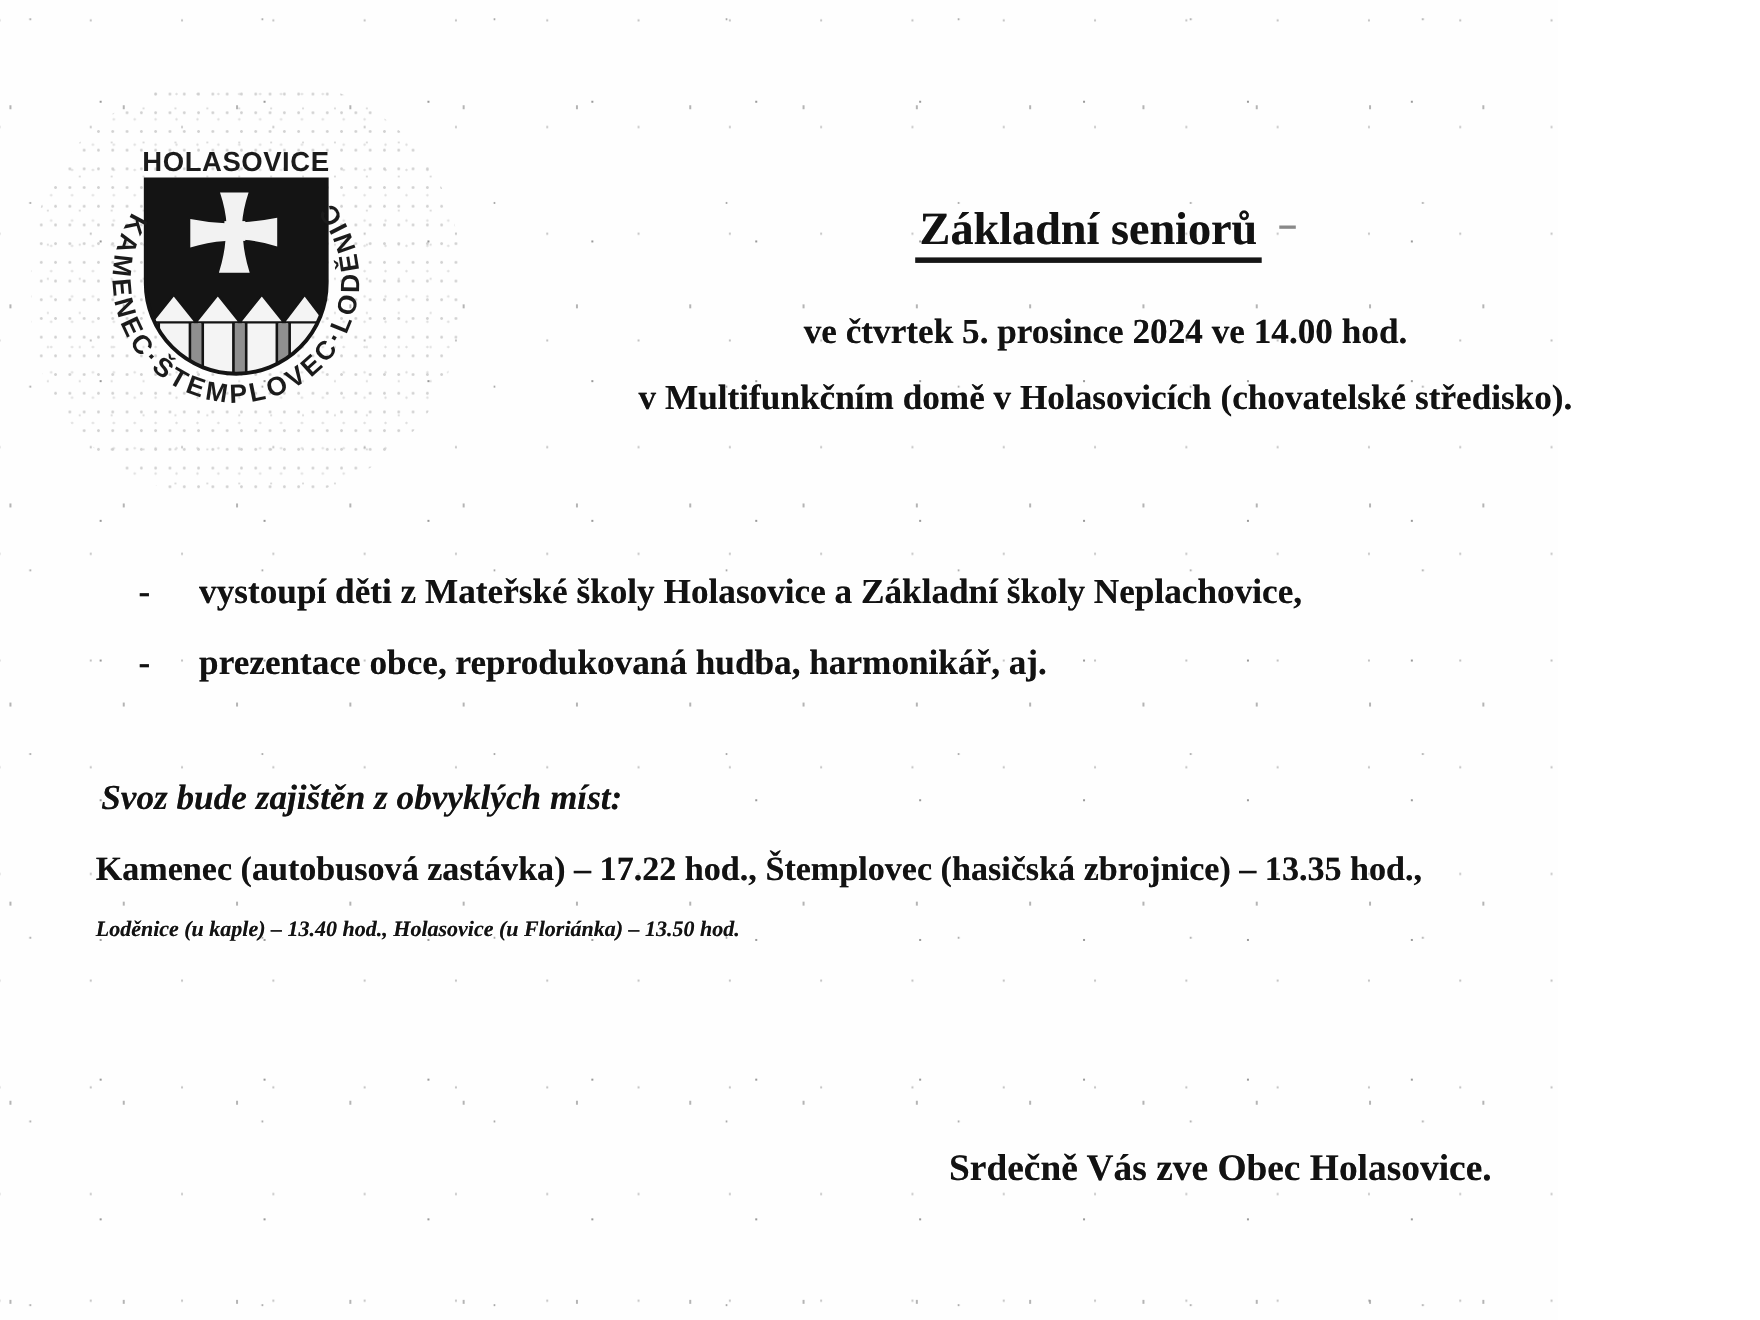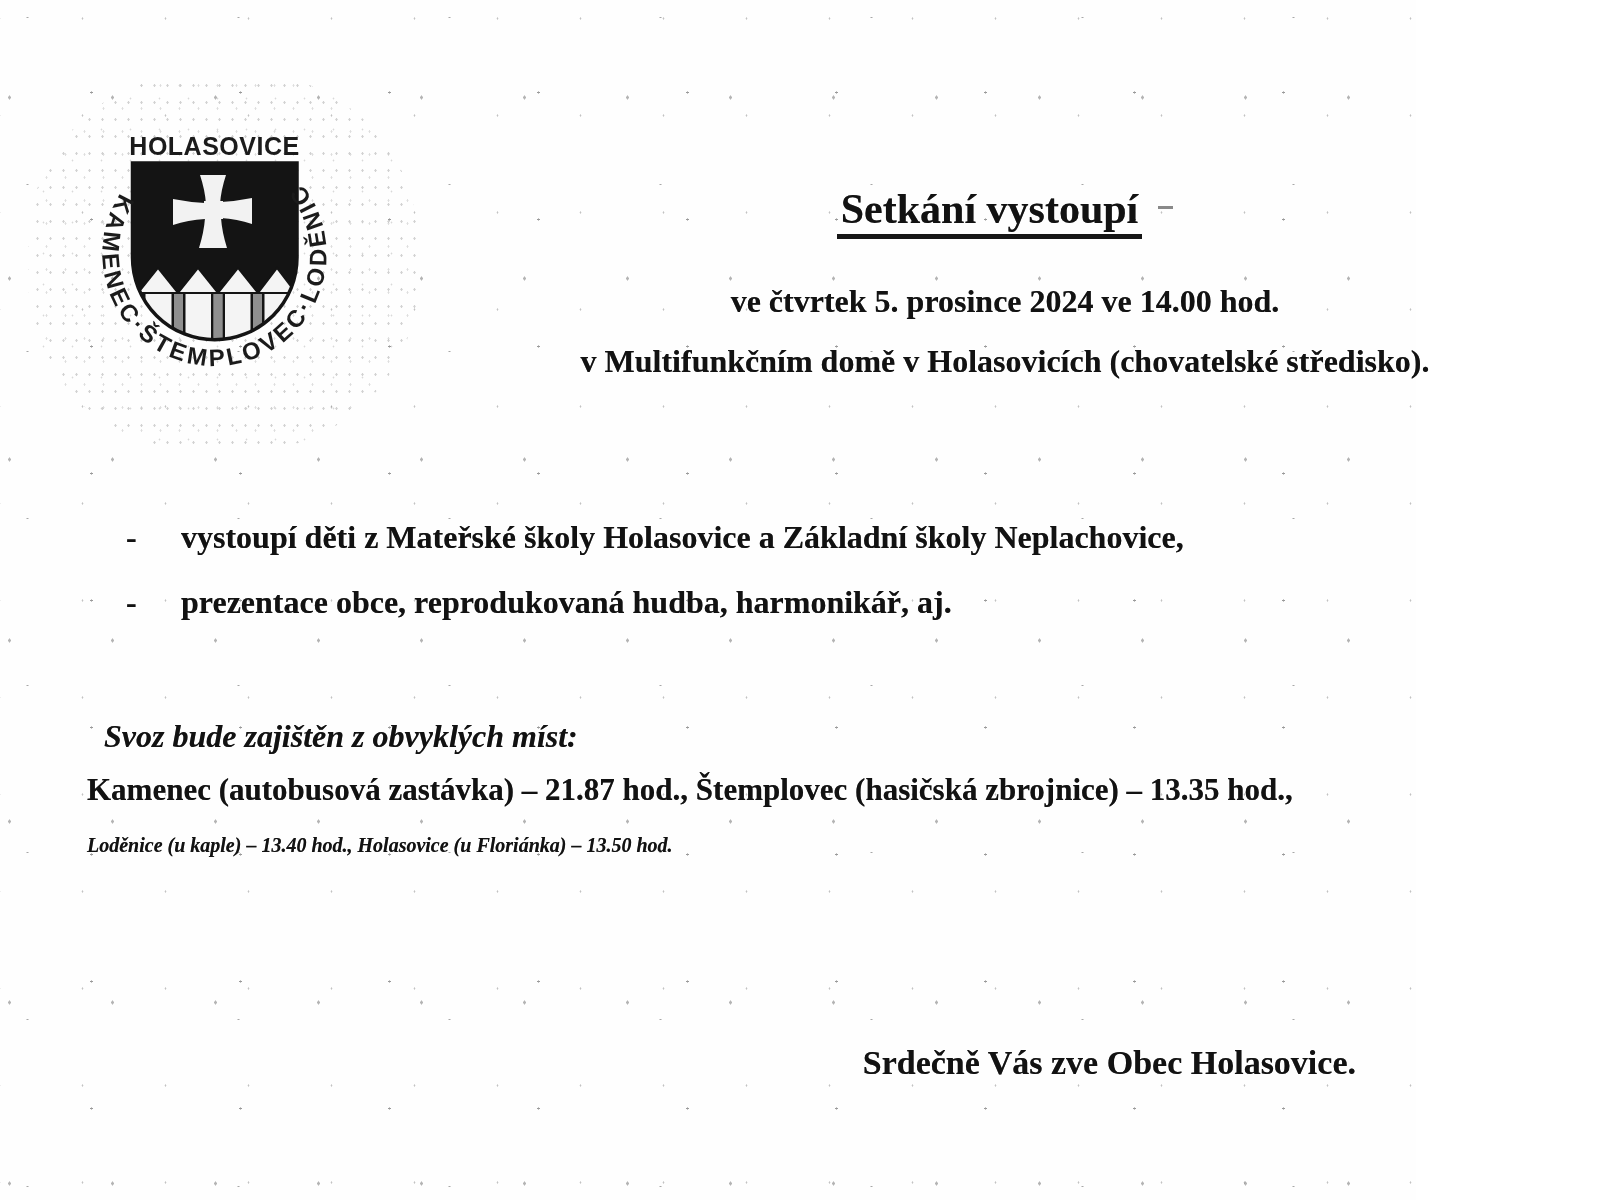"Setkání vystoupí" span.title-text { text: Setkání vystoupí -> Základní seniorů }
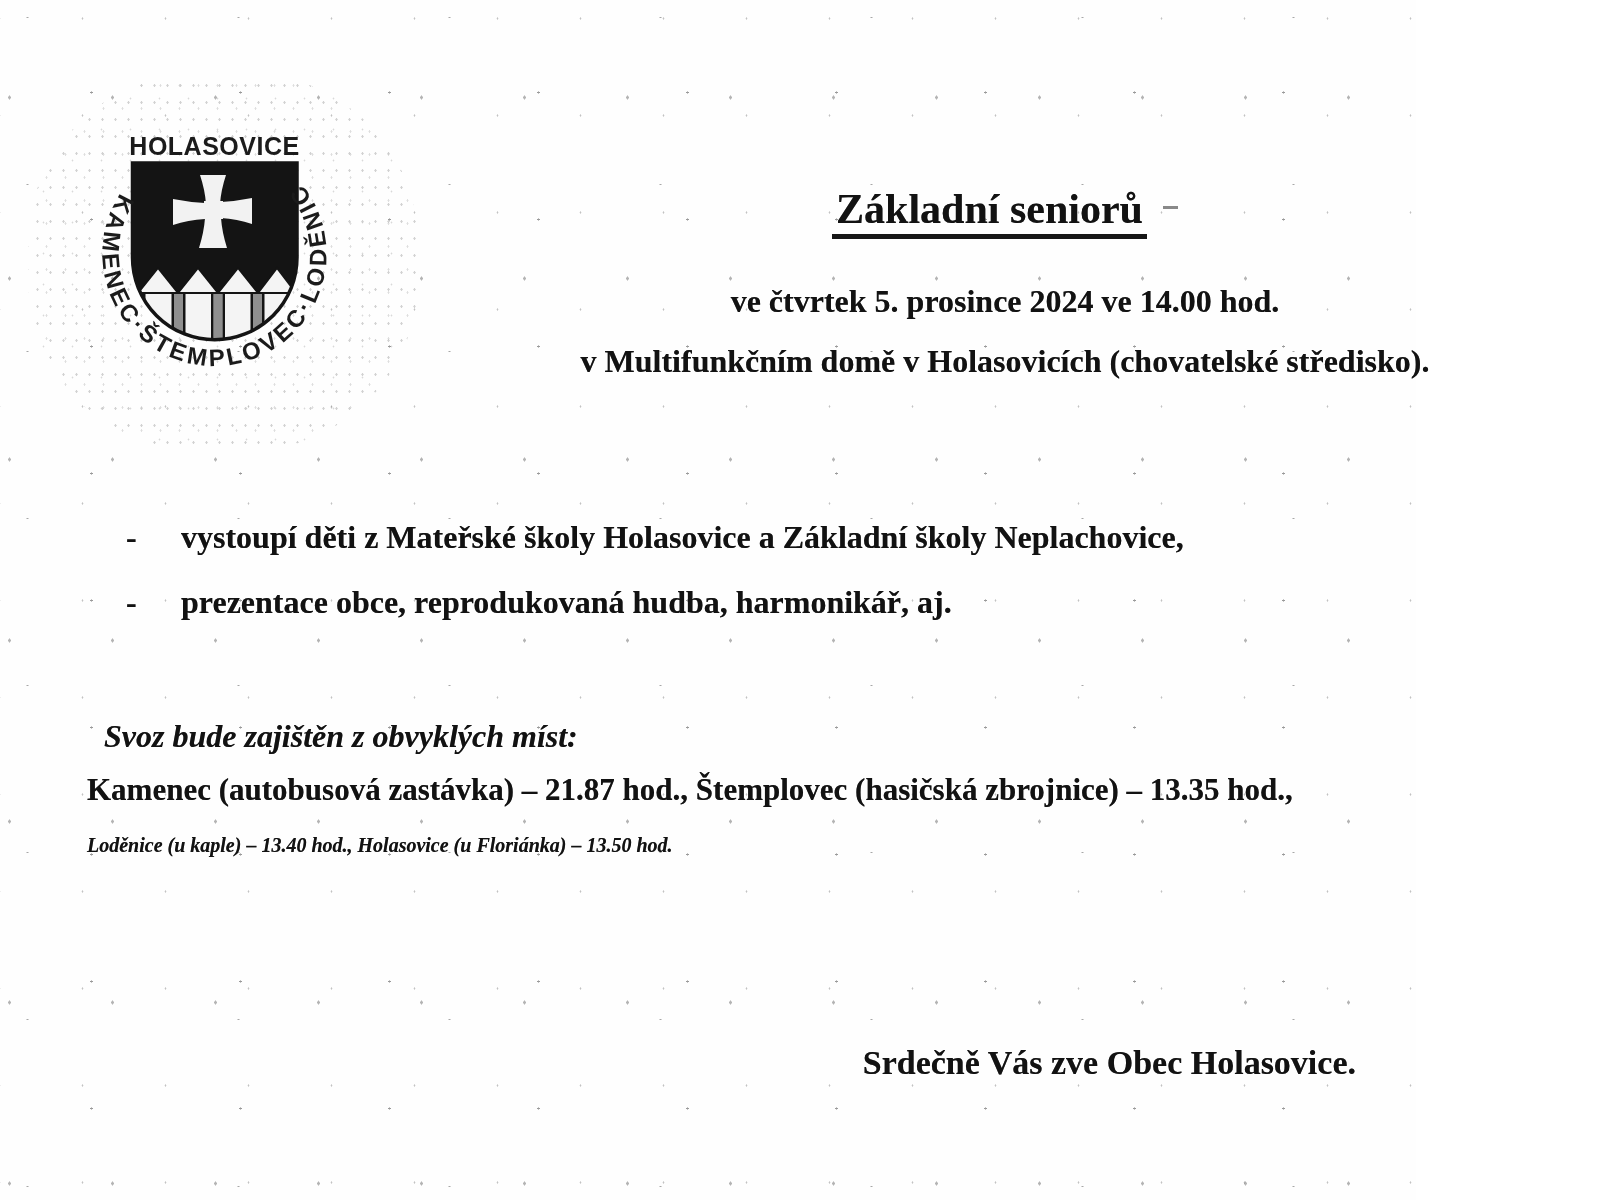"Svoz bude zajištěn z obvyklých" .pickup-intro { margin: 12px -> 0 }
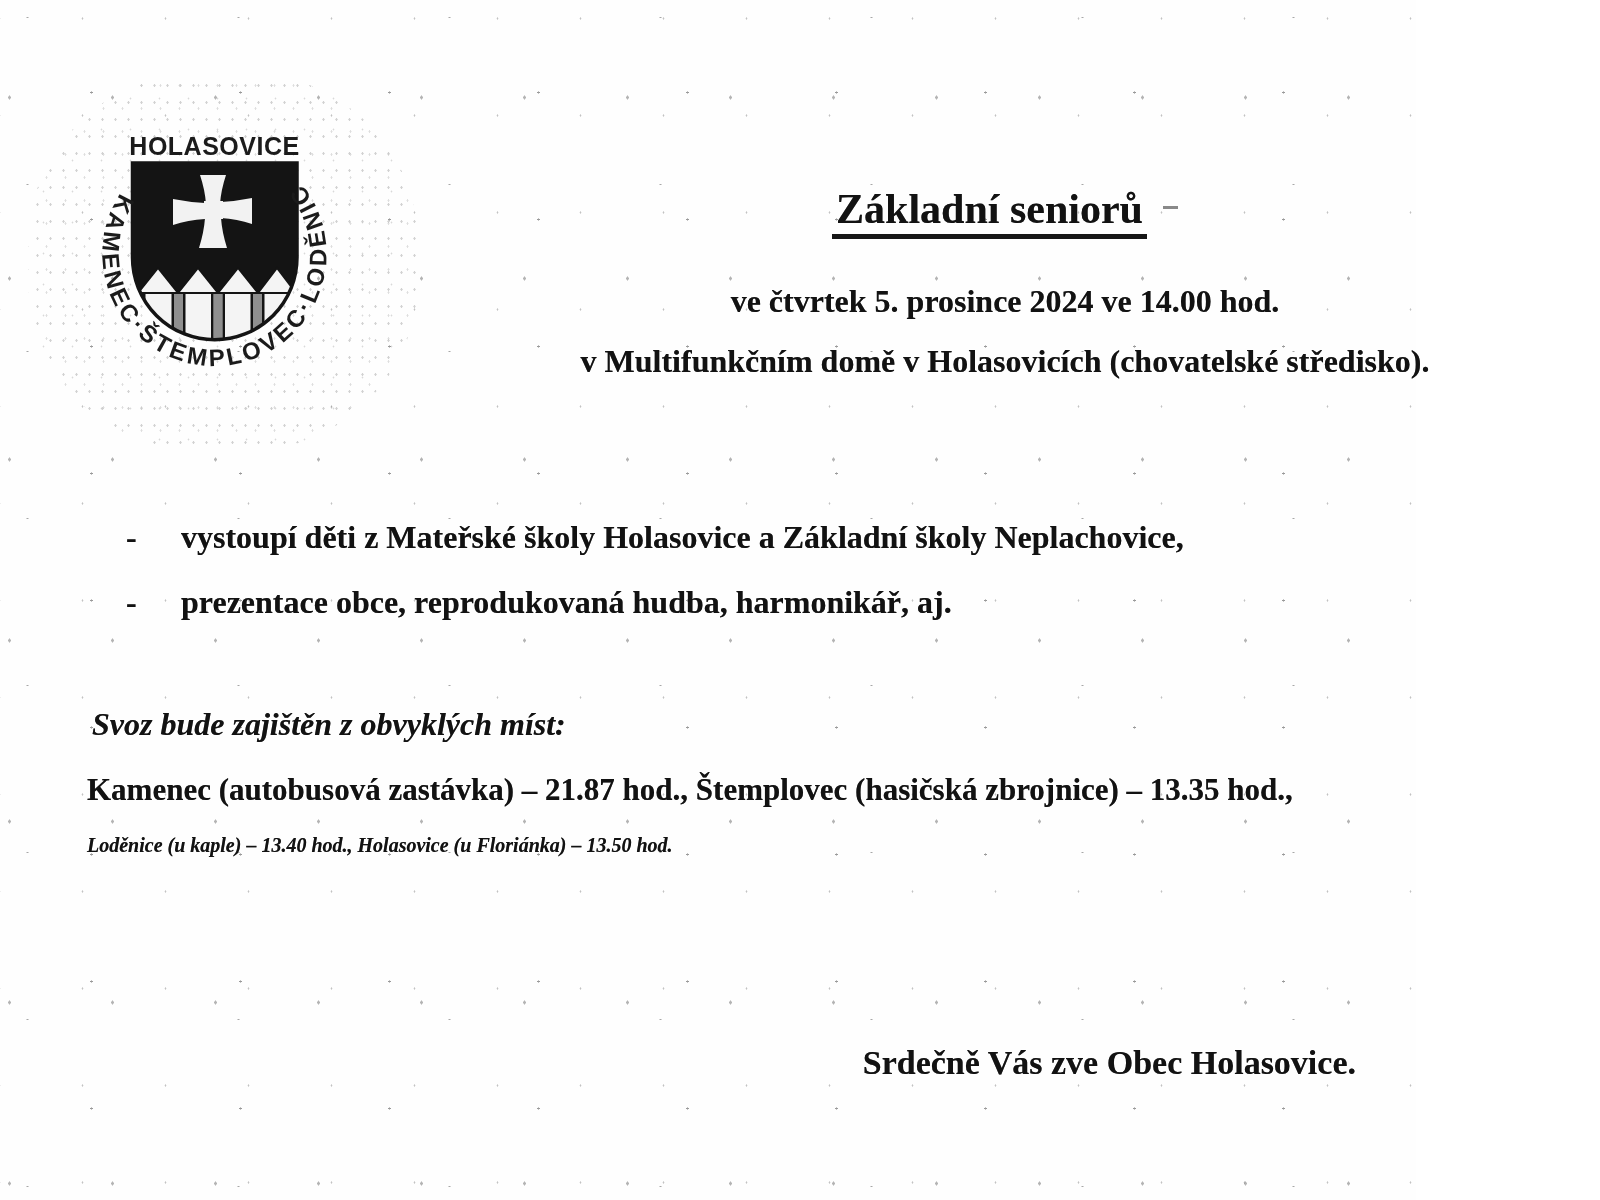"Kamenec (autobusová zastávka) – 21.87" p.pickup-line-1 { text: 21.87 -> 17.22 }
